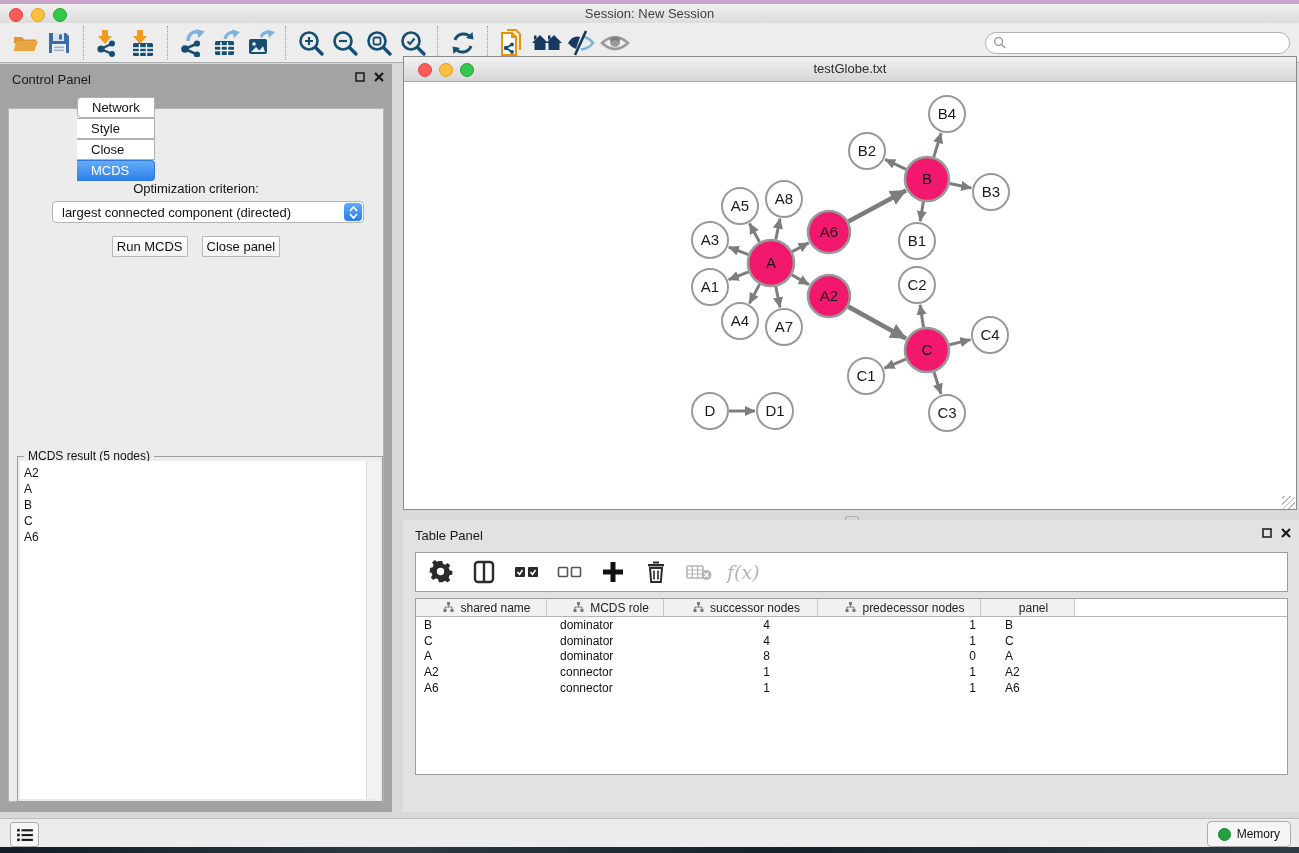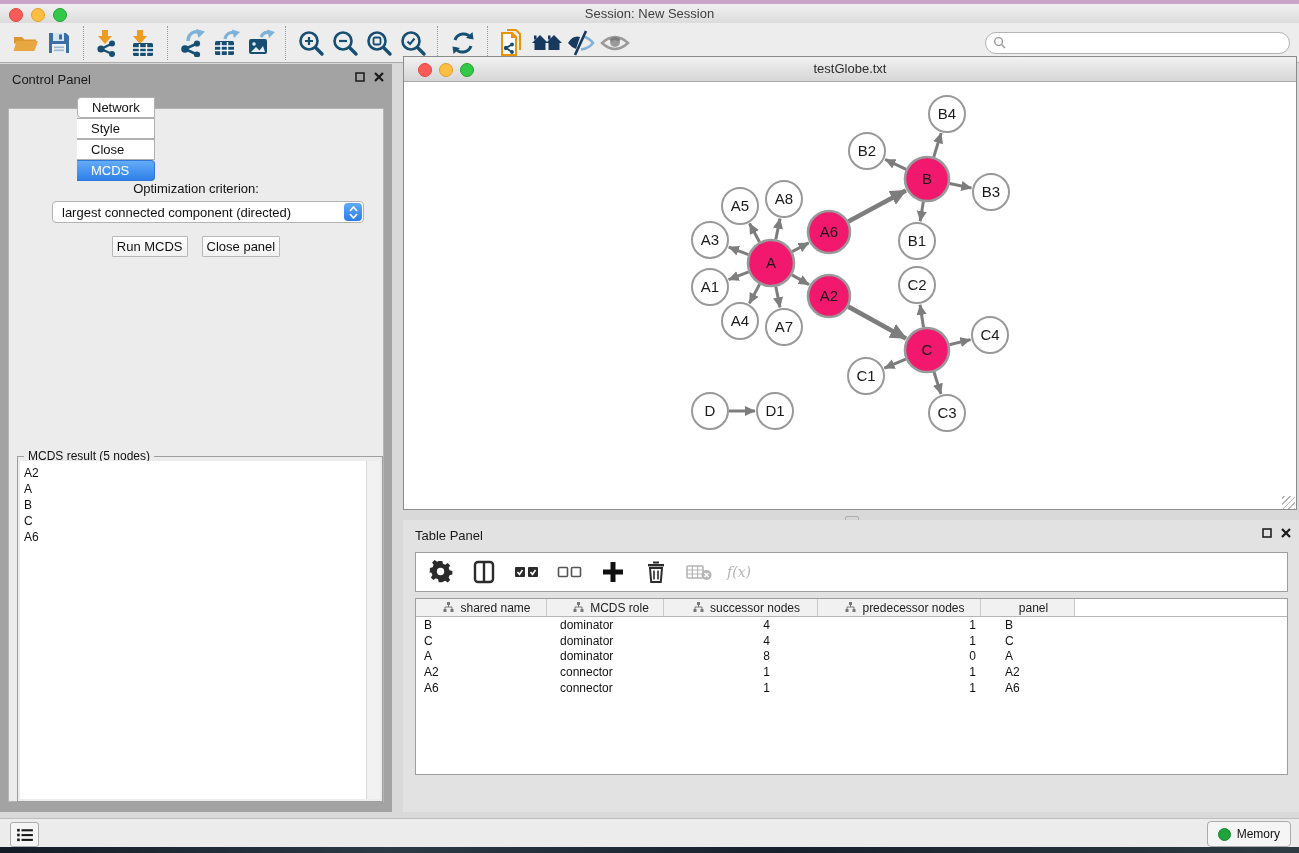"f(x)" .fx { font-size: 14px -> 19px }
